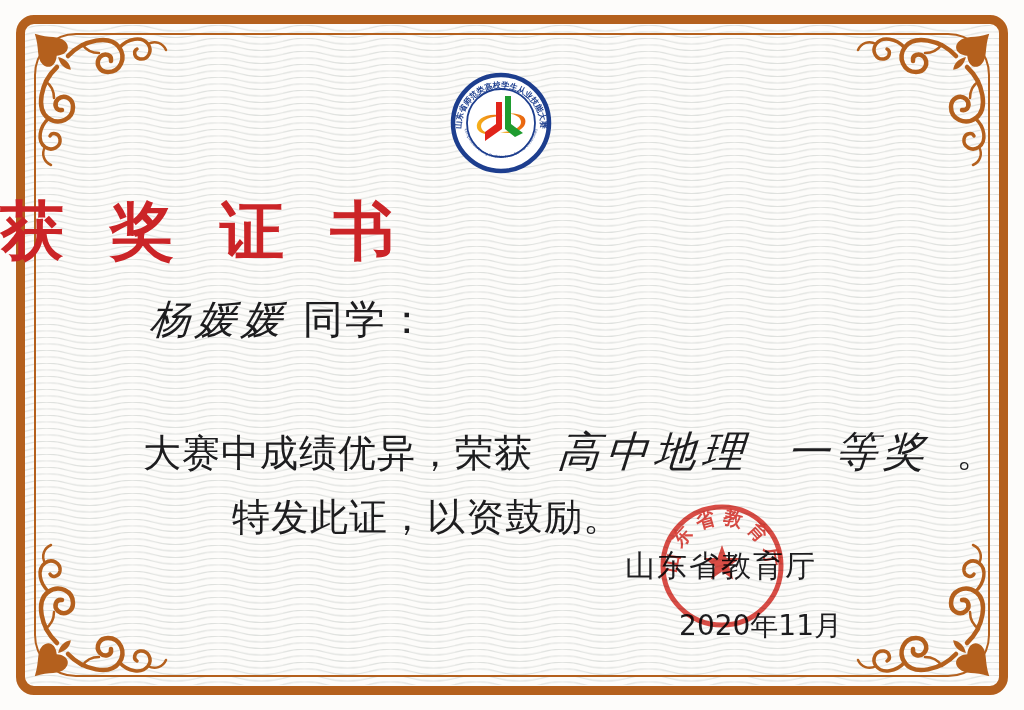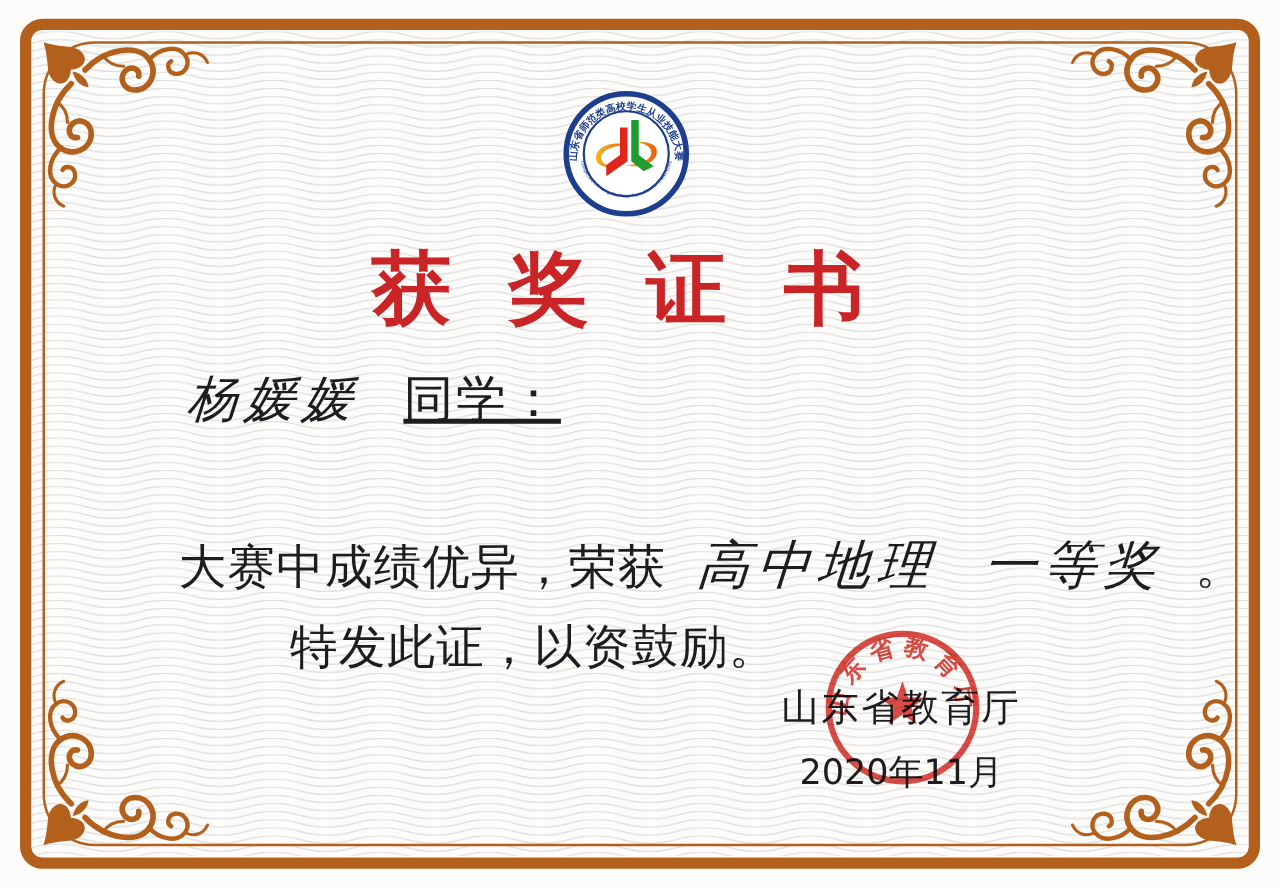"获奖证书" .title-row { text-align: center -> left }
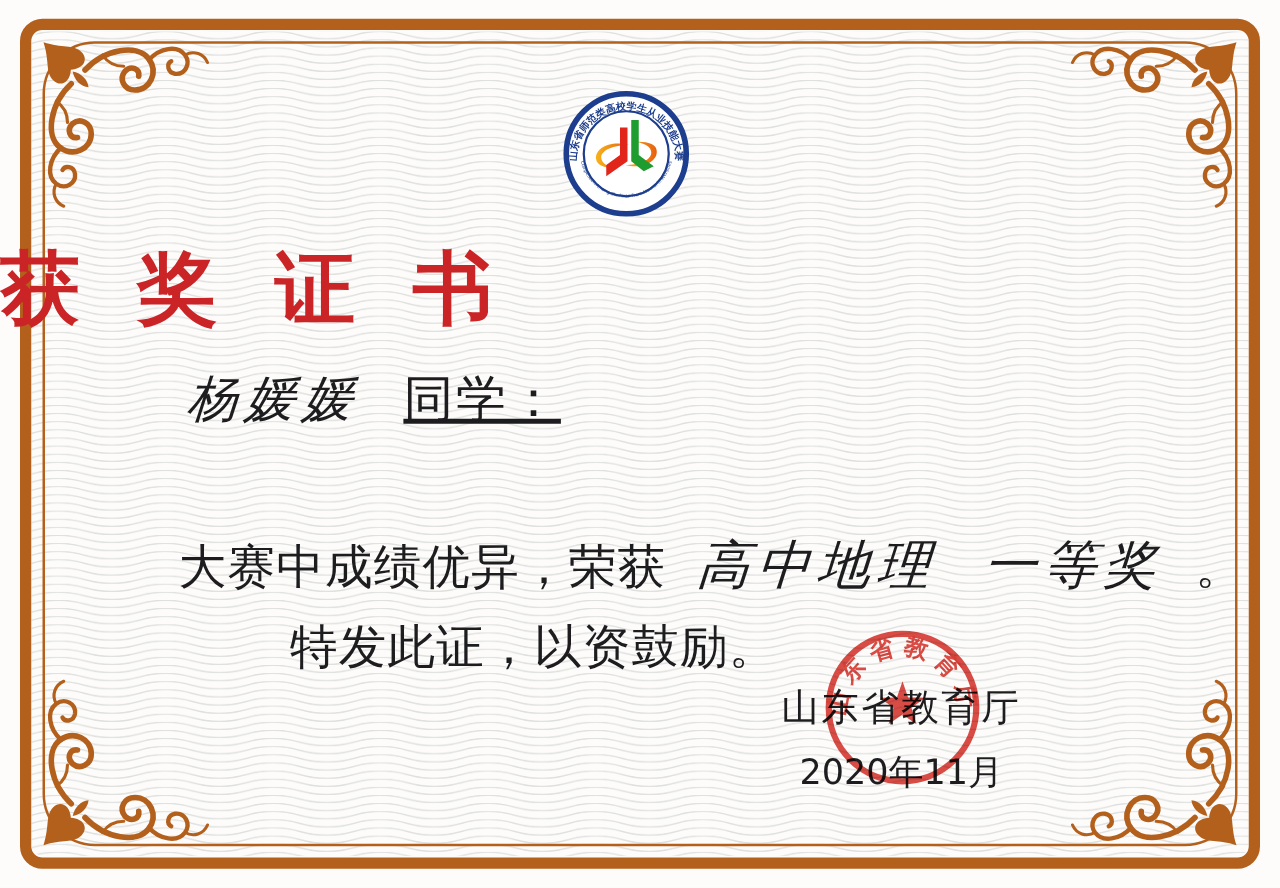"同学：" .salutation .suffix { margin-left: 22px -> 2px; text-decoration: underline -> none }
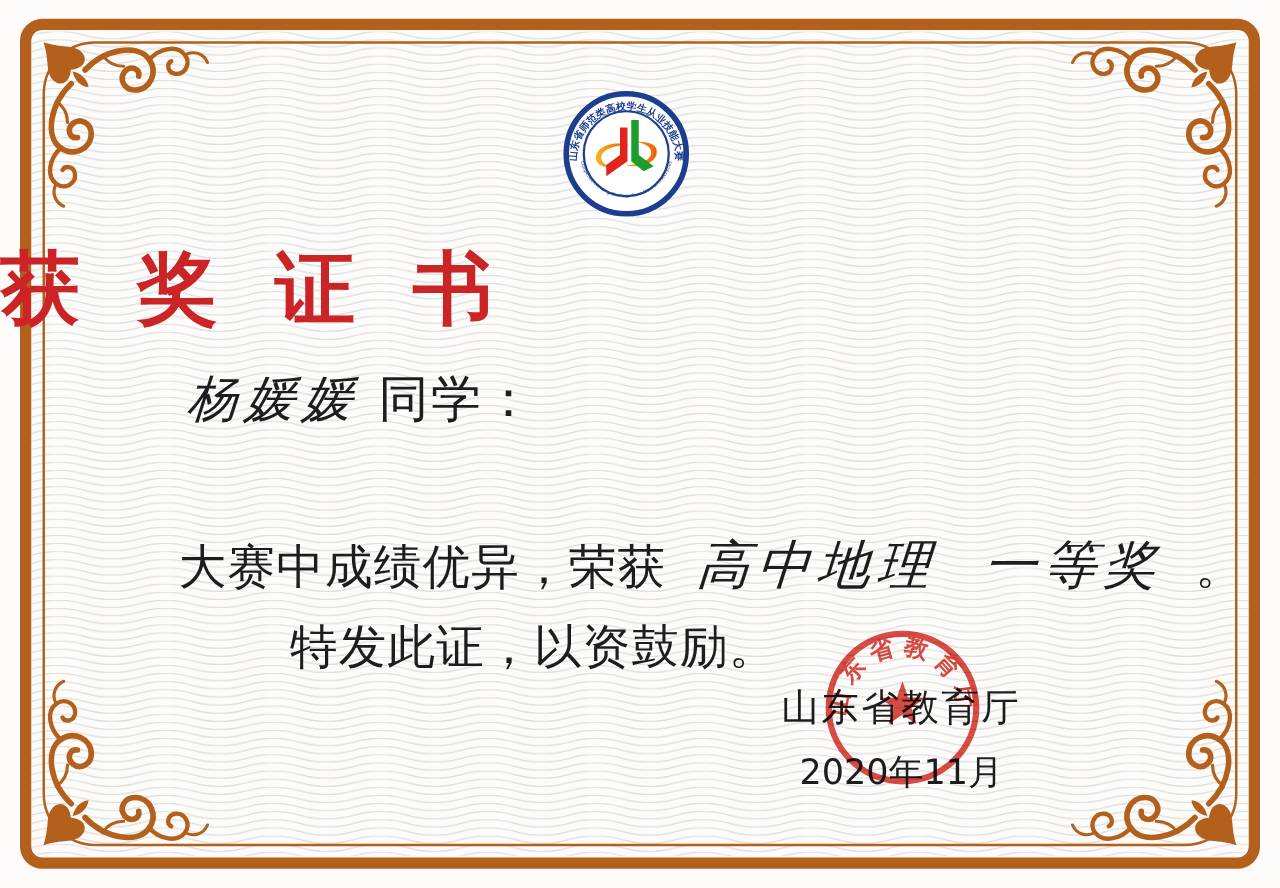"2020年11月" .sig-date { margin-top: 12px -> 20px; text-align: none -> right }
